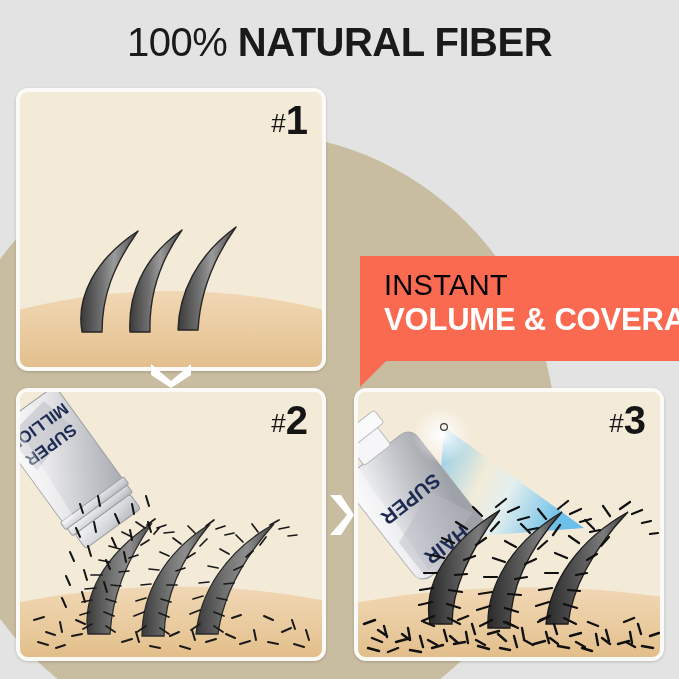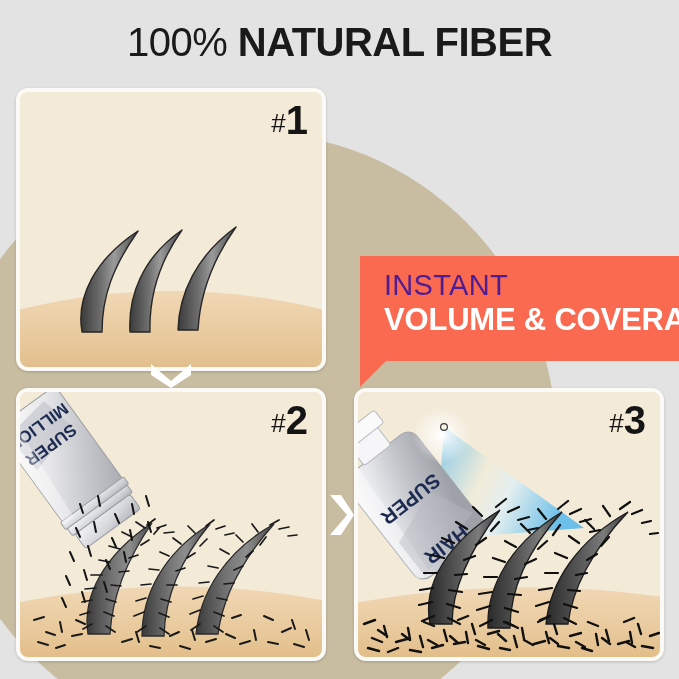"INSTANT" .banner-line1 { color: #4c1d95 -> #000000 }
